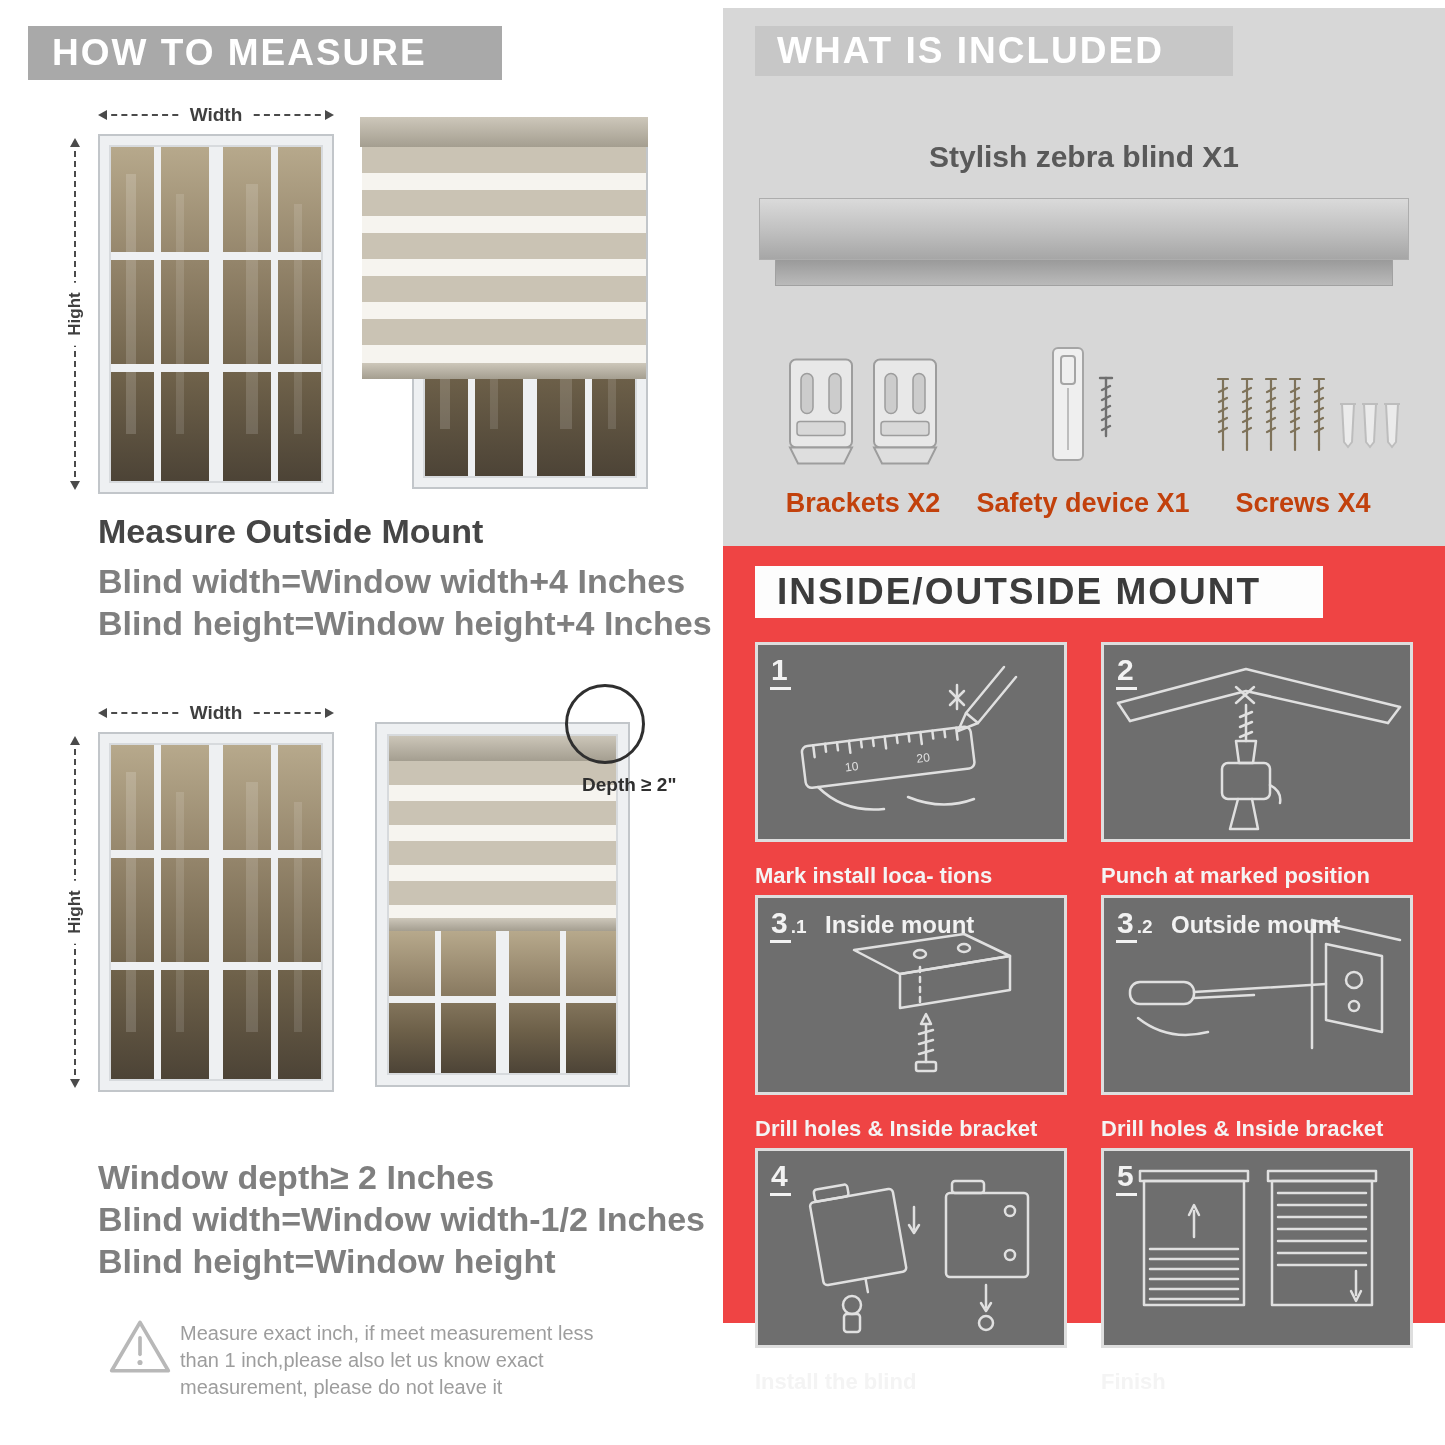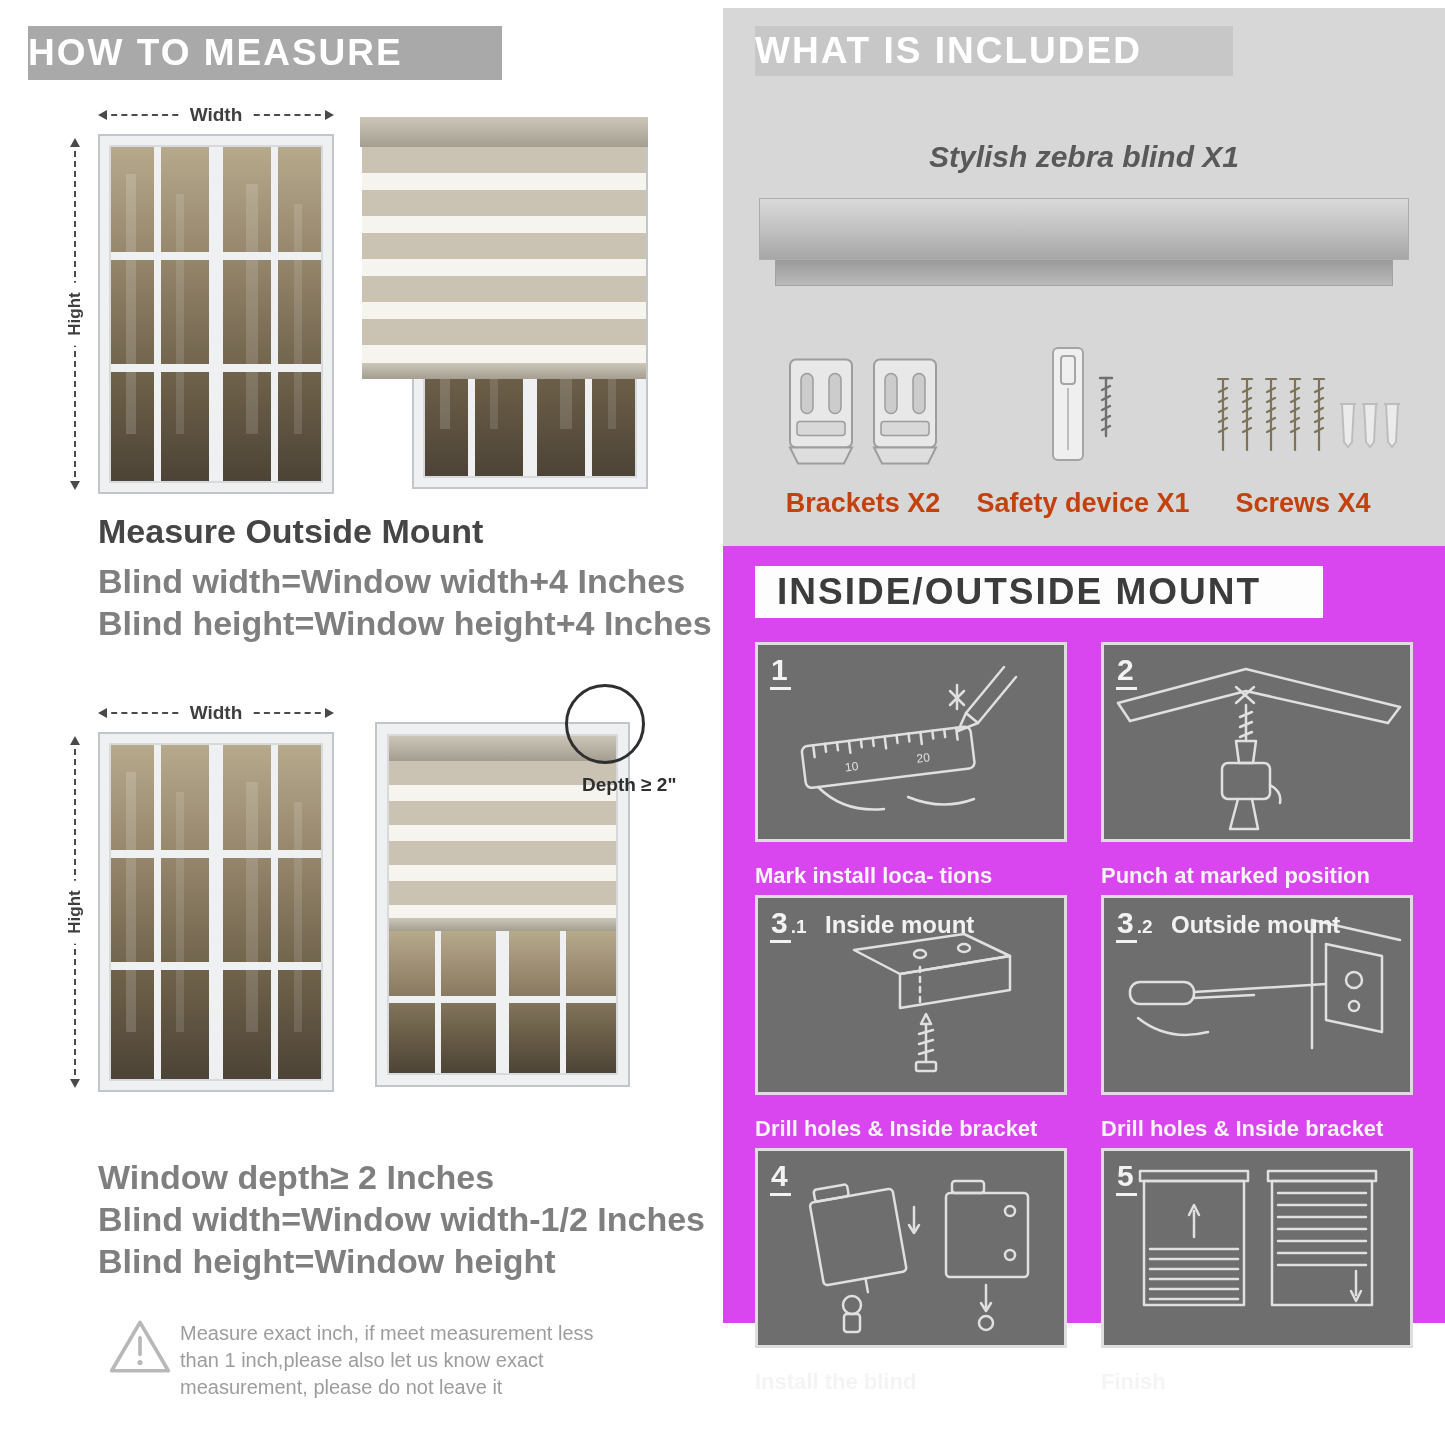"HOW TO MEASURE" .measure-header { padding-left: none -> 24px }
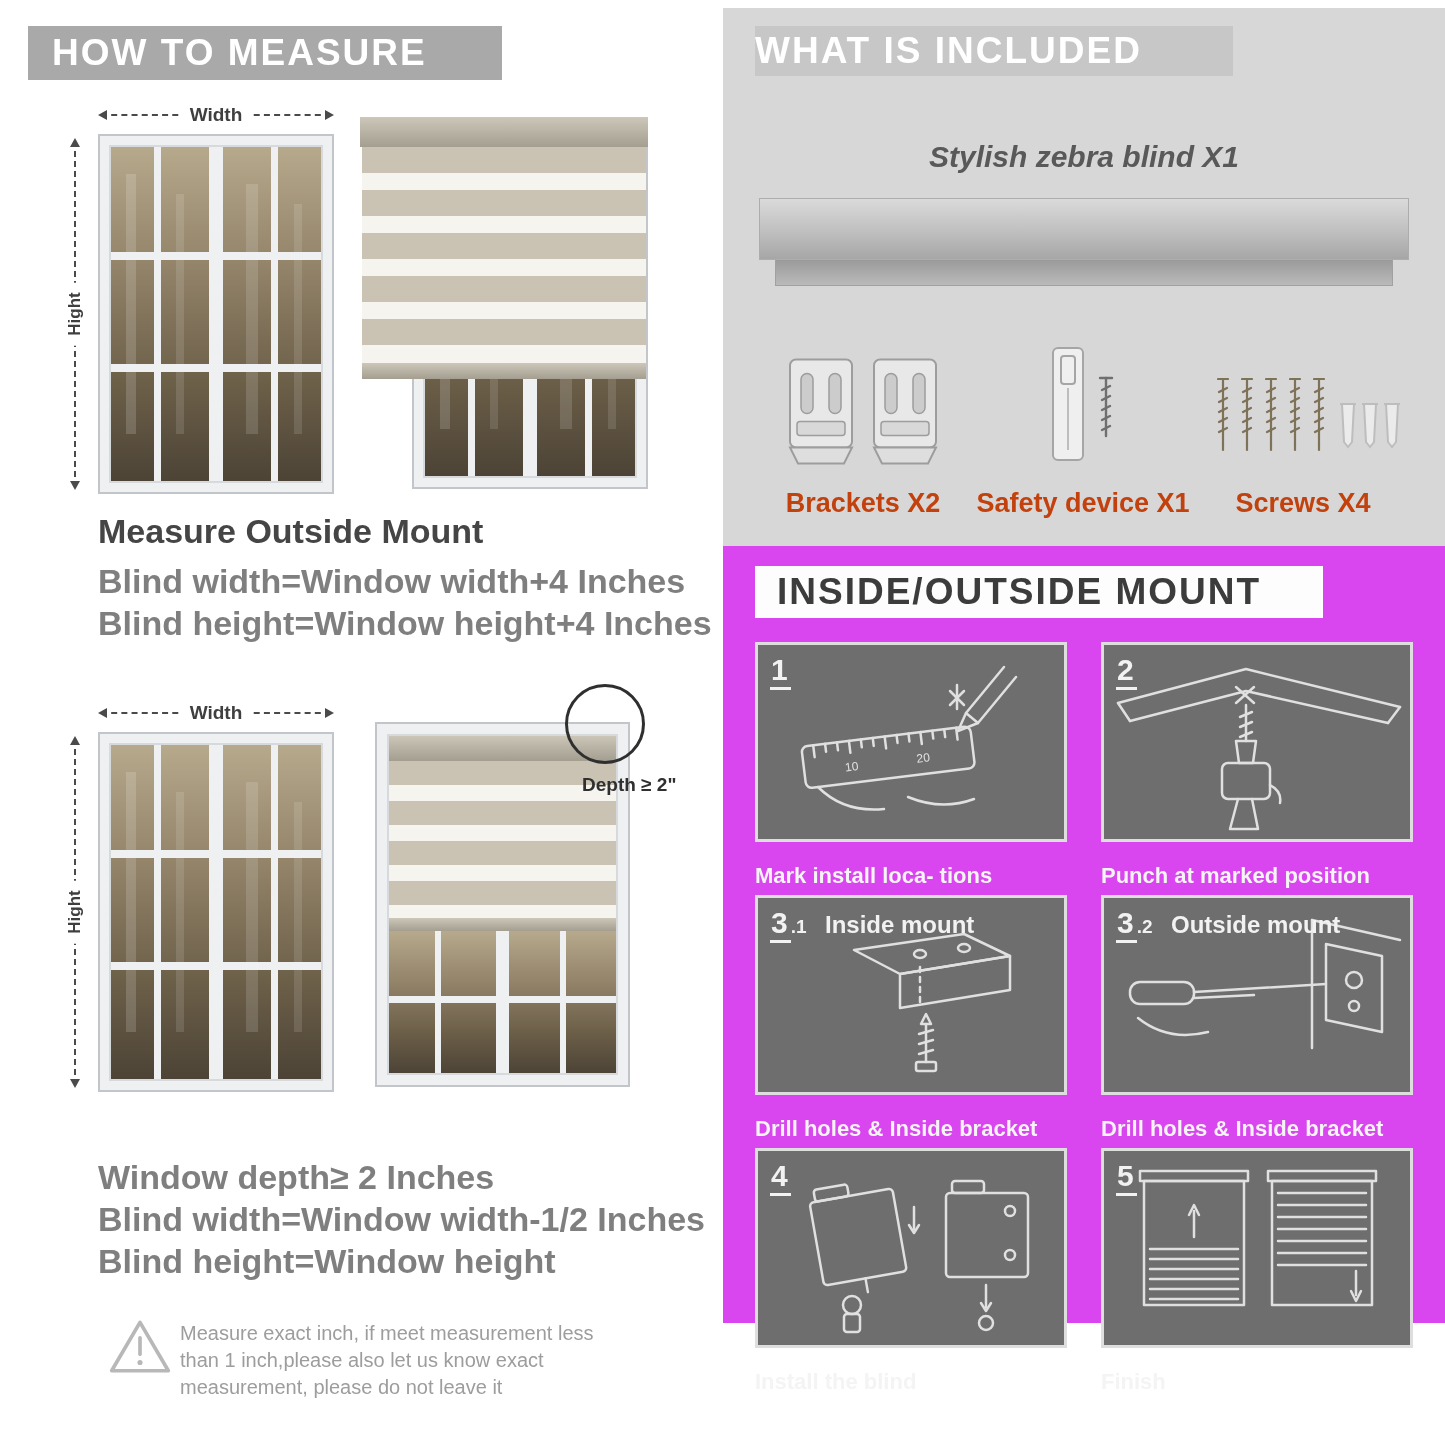"WHAT IS INCLUDED" .included-header { padding-left: none -> 22px }
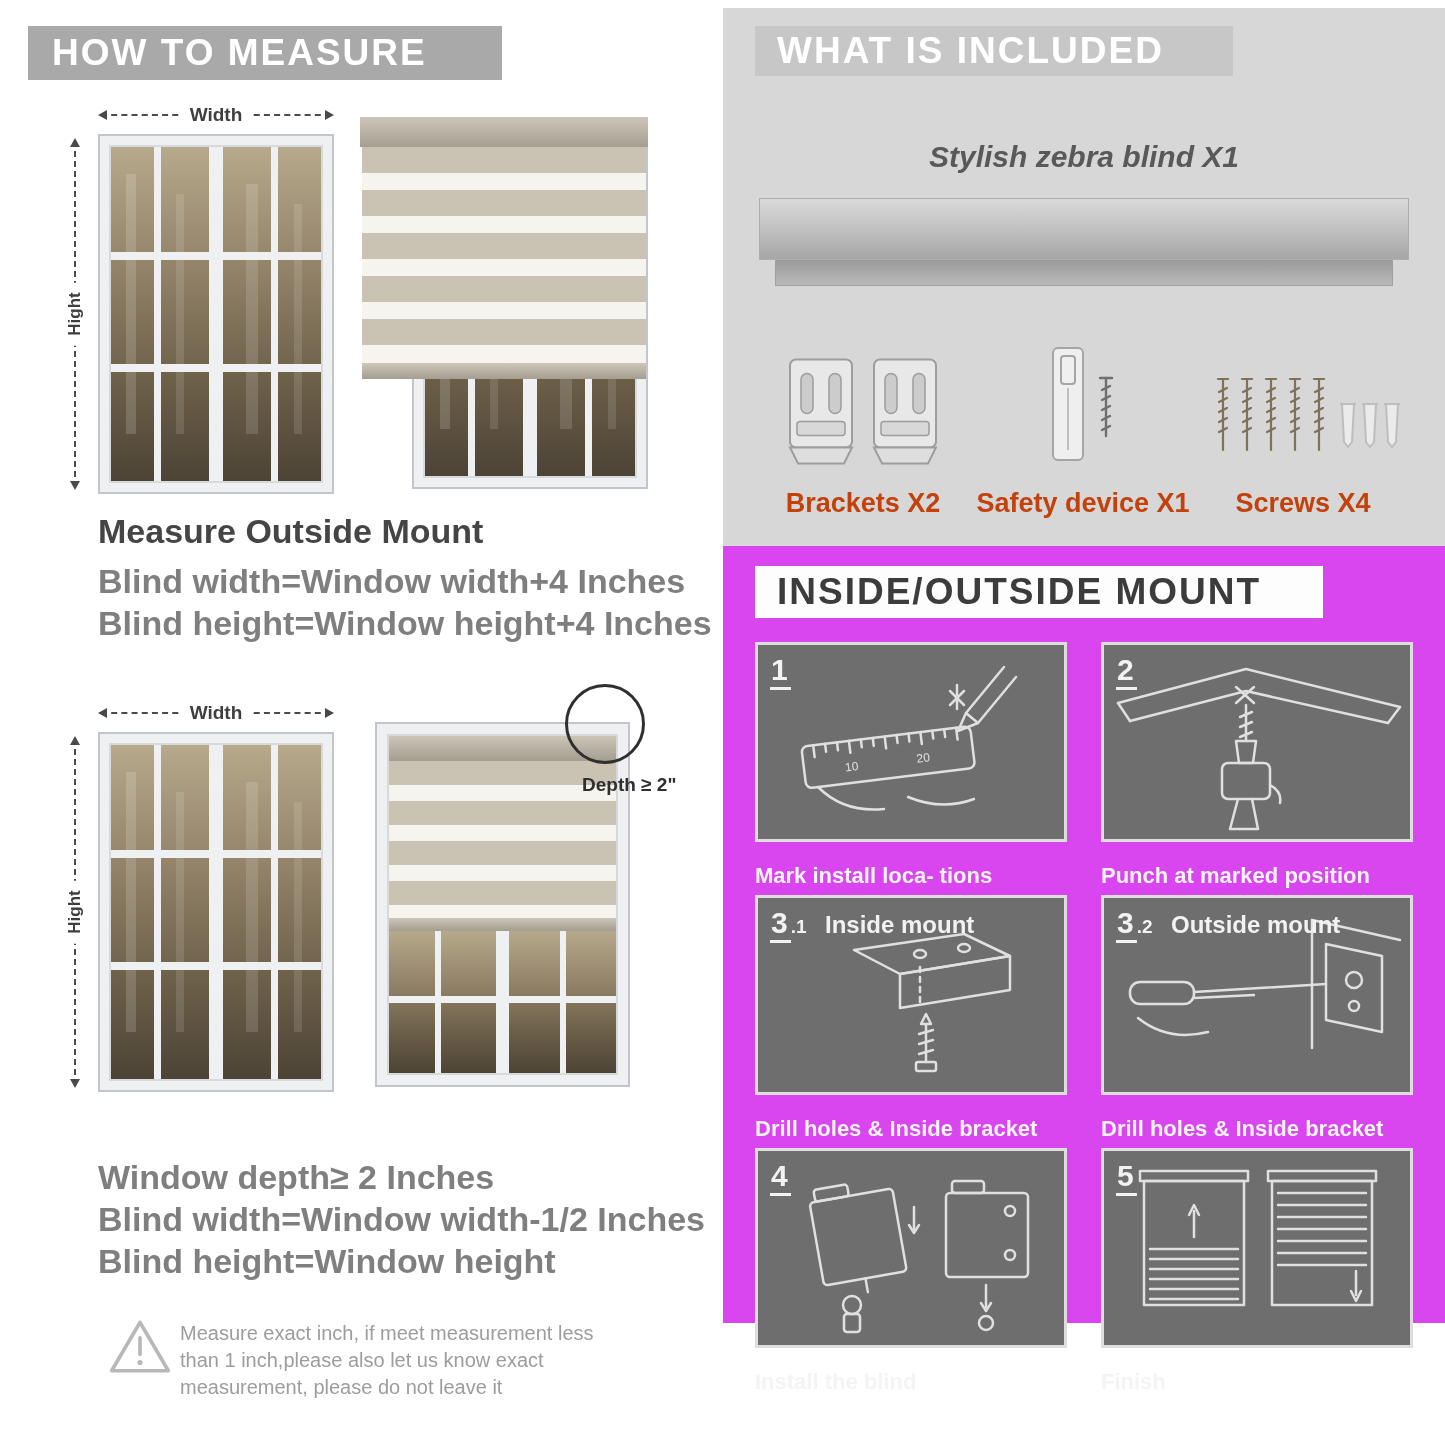"Stylish zebra blind X1" .blind-label { font-style: italic -> none }
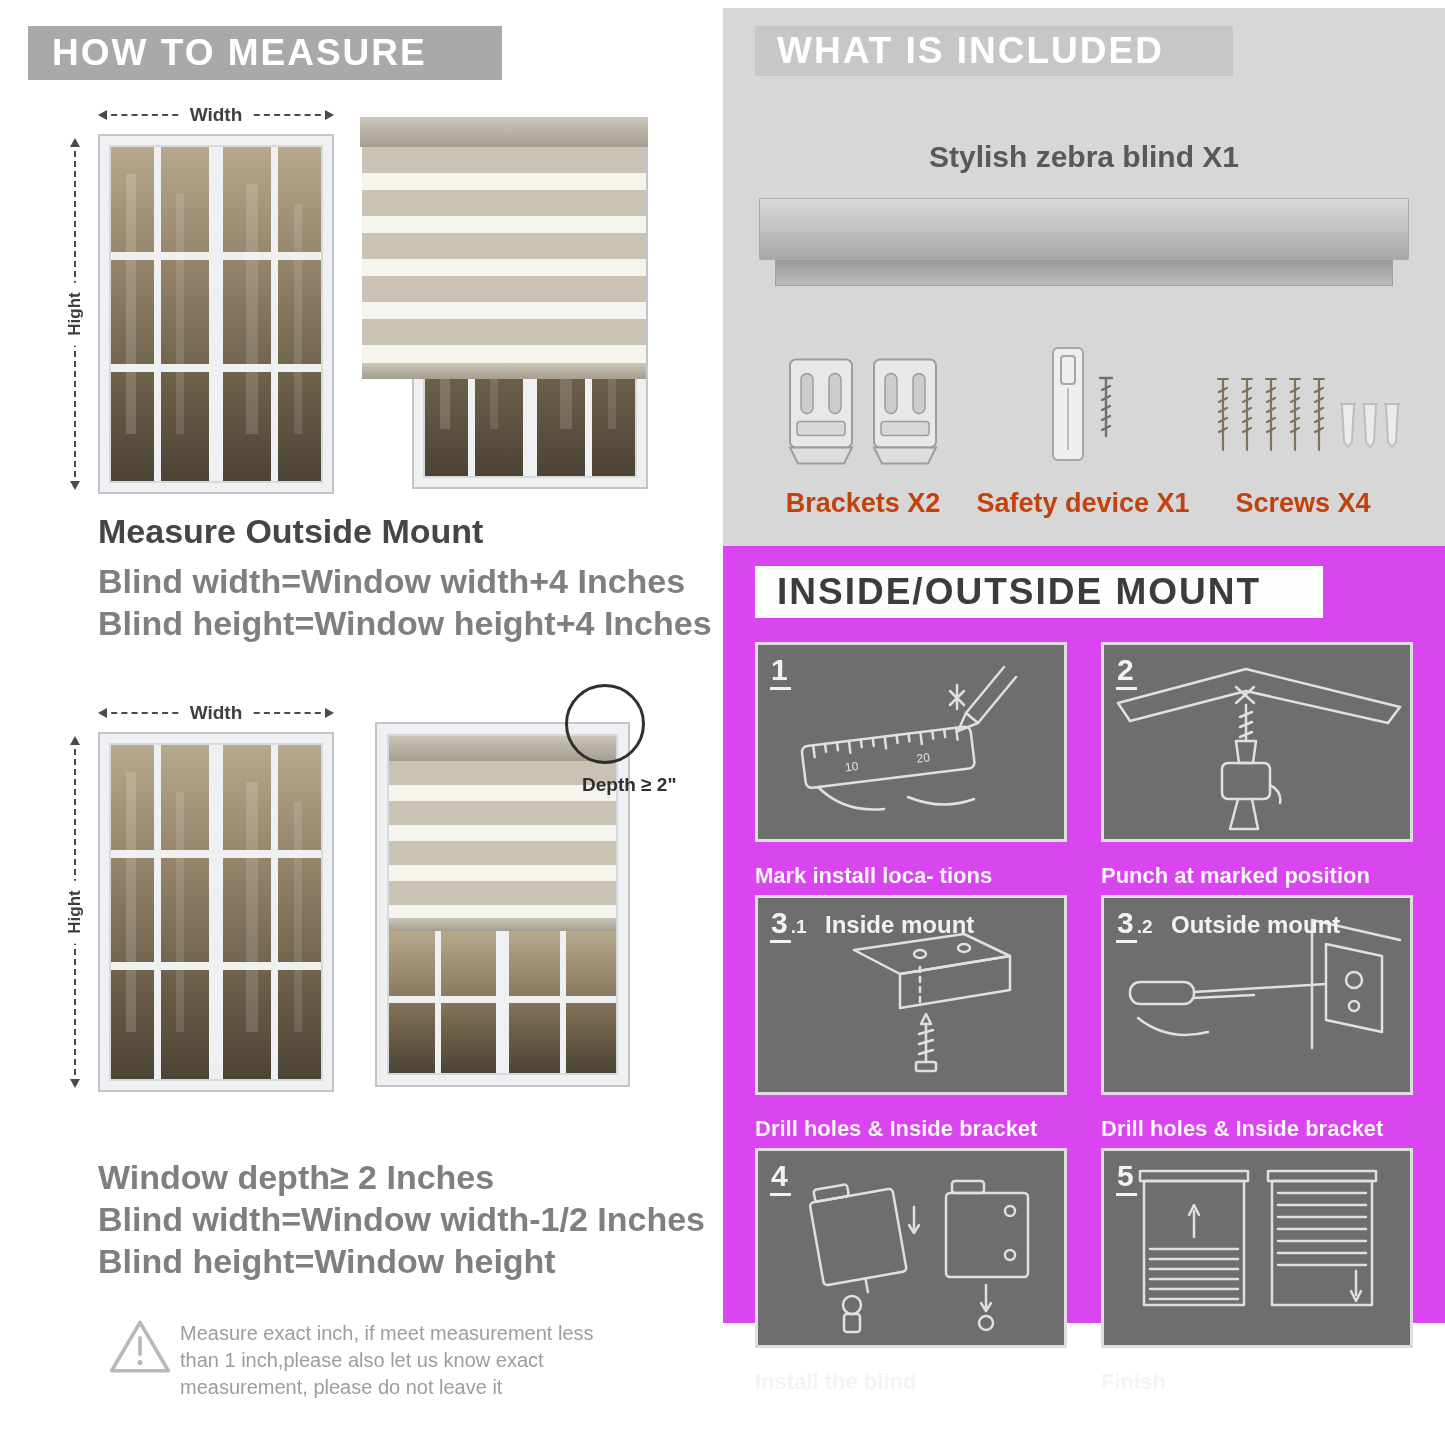"INSIDE/OUTSIDE MOUNT" .mount-panel { background: #d946ef -> #ef4444 }
